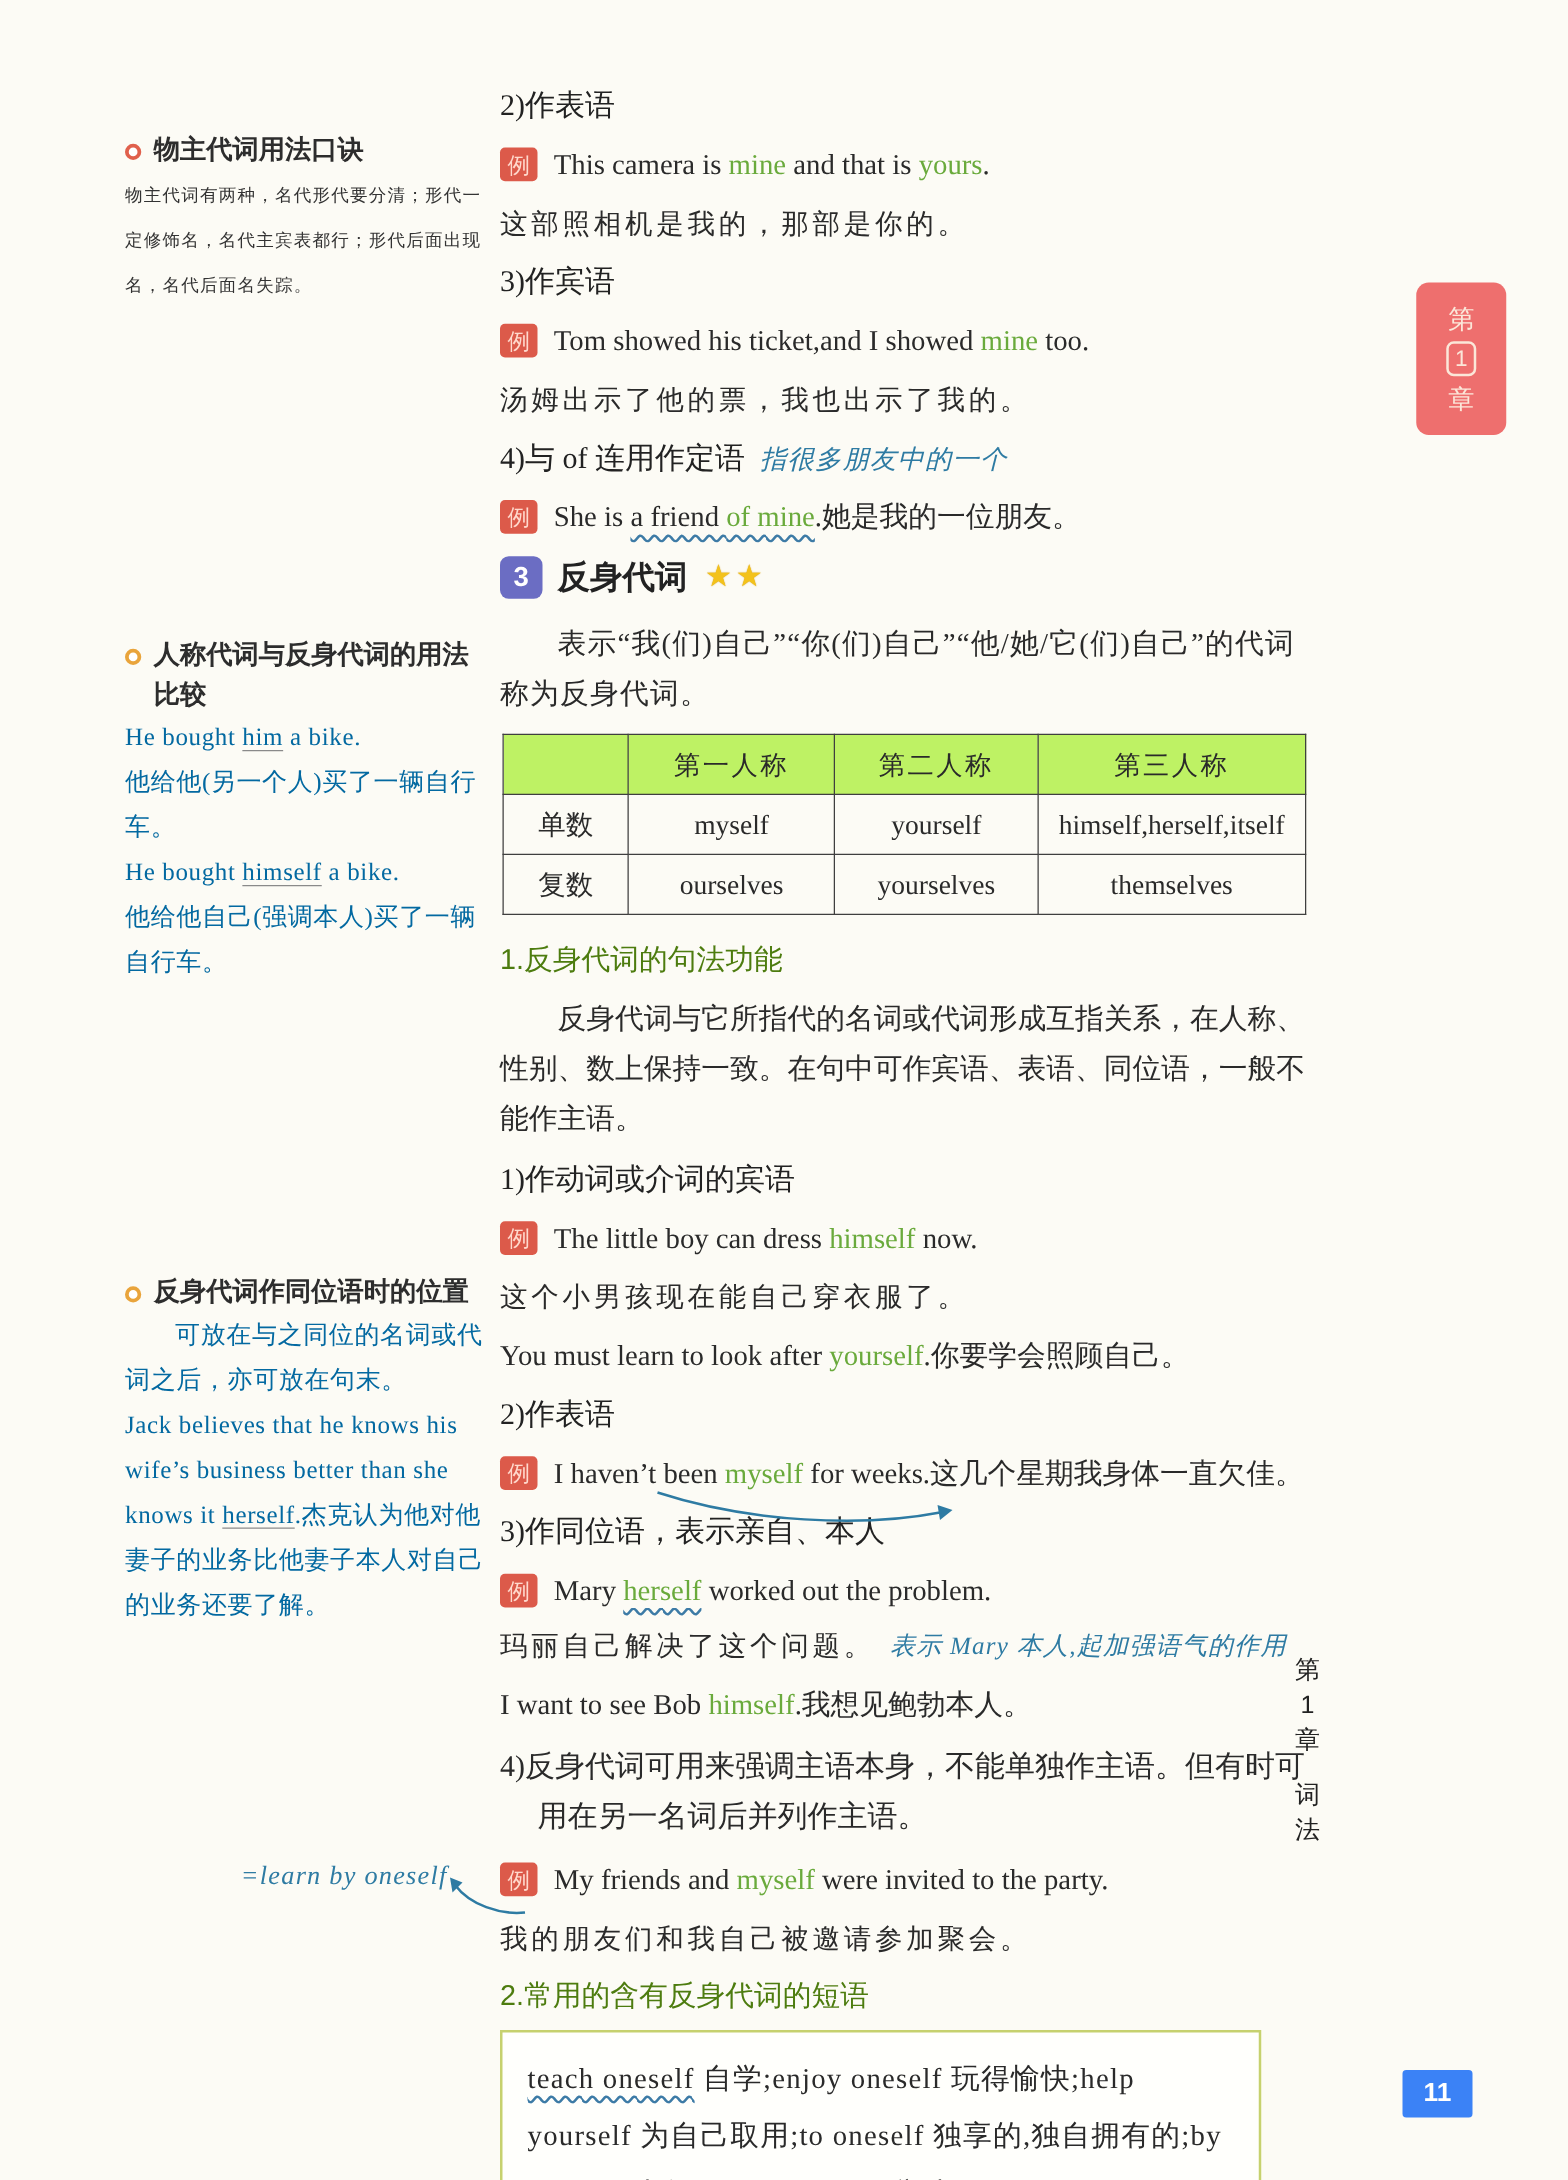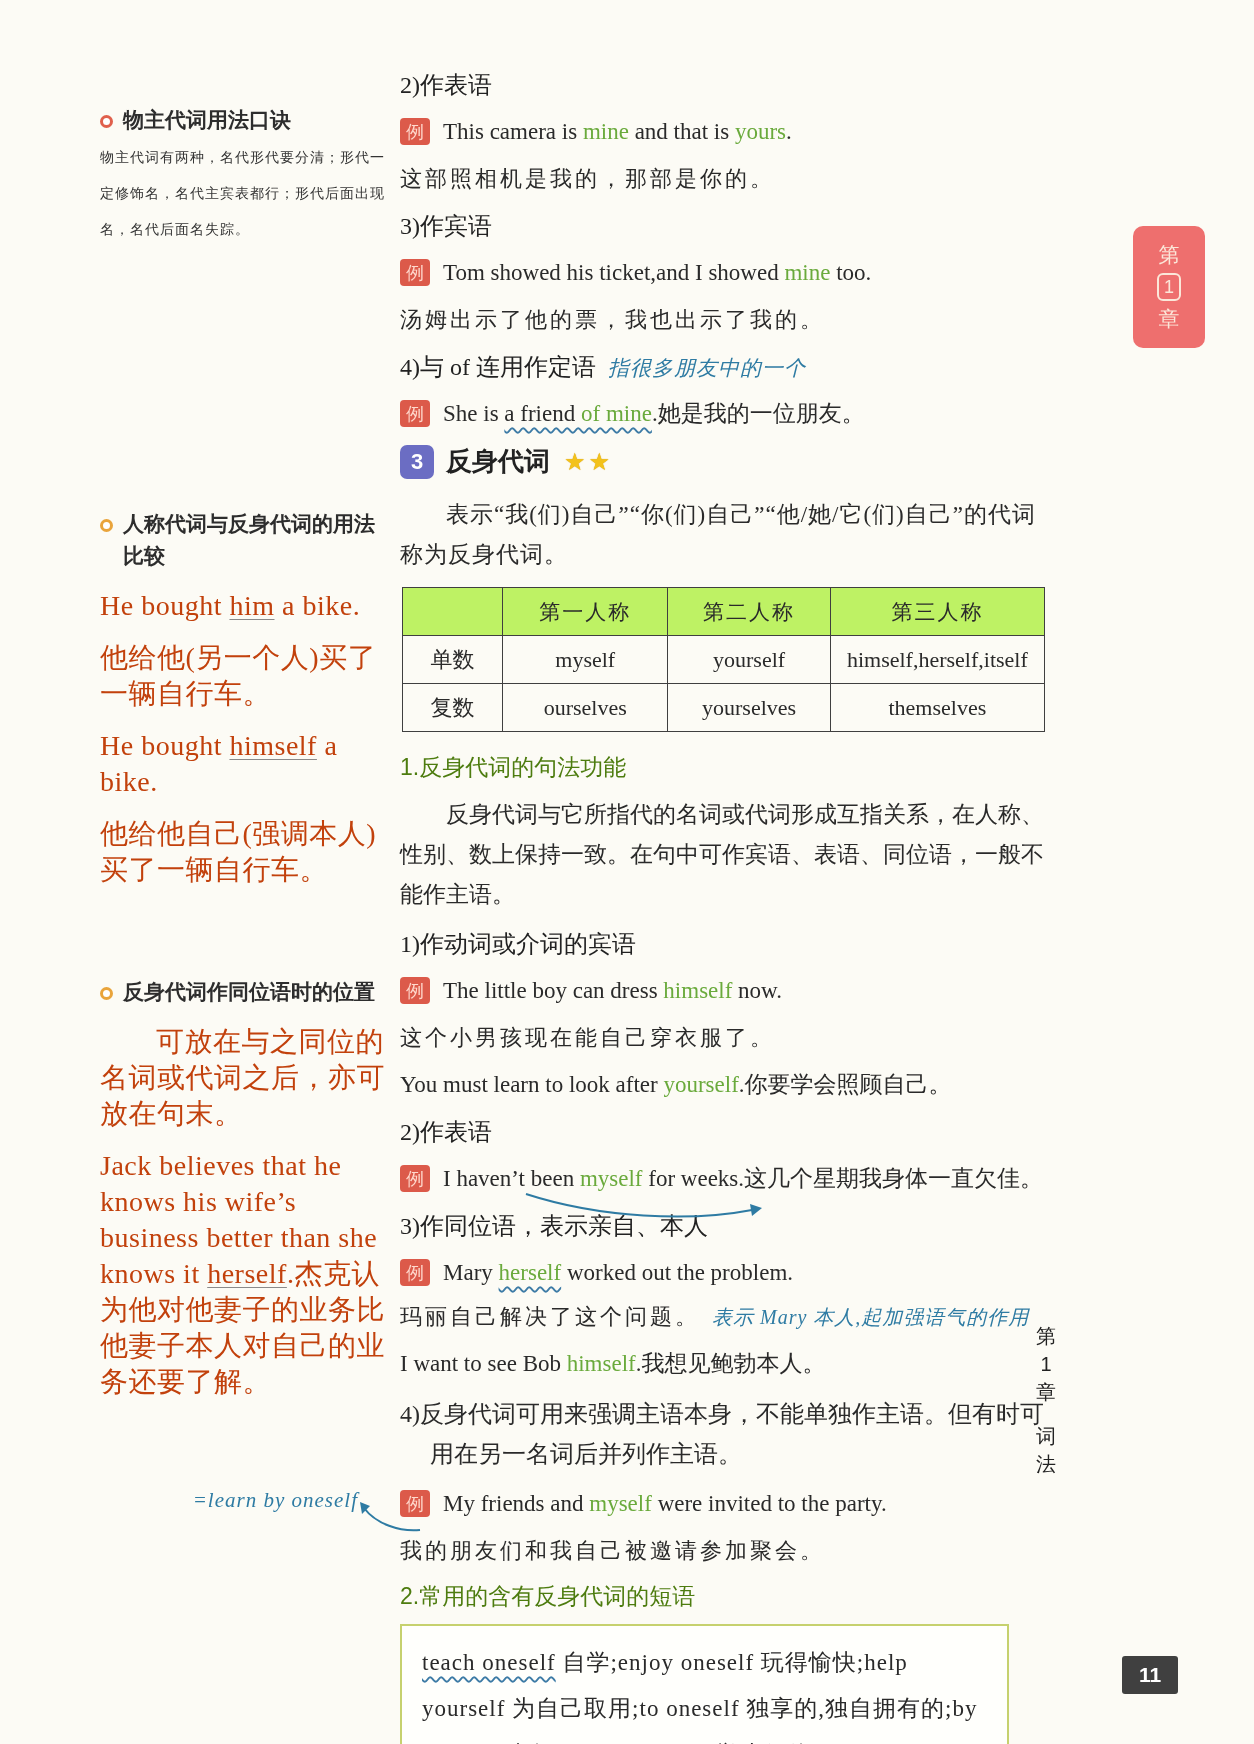"He bought him a bike." .side-line { color: #c2410c -> #0369a1; font-size: 28px -> 20px; margin-top: 16px -> none }
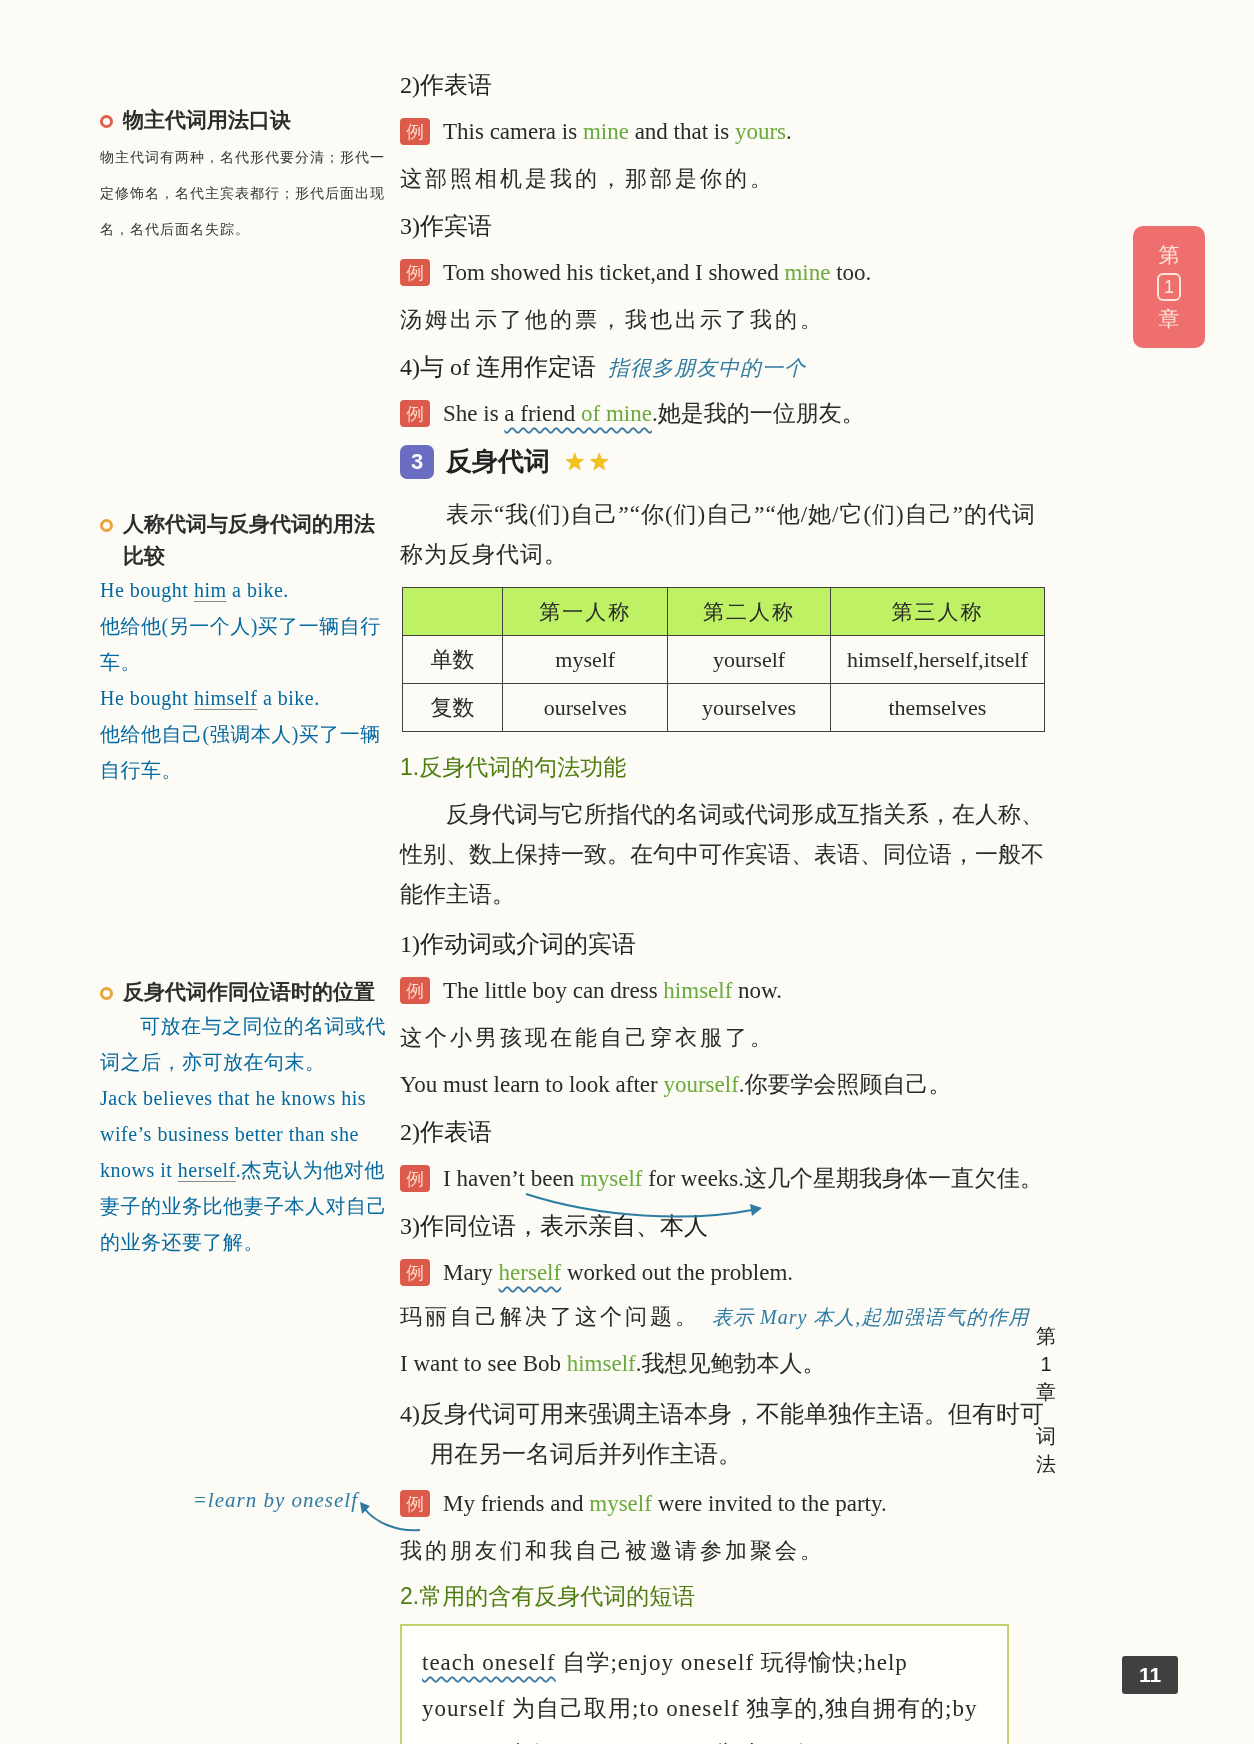"反身代词作同位语时的位置" div.side-note { top: 976px -> 1018px }
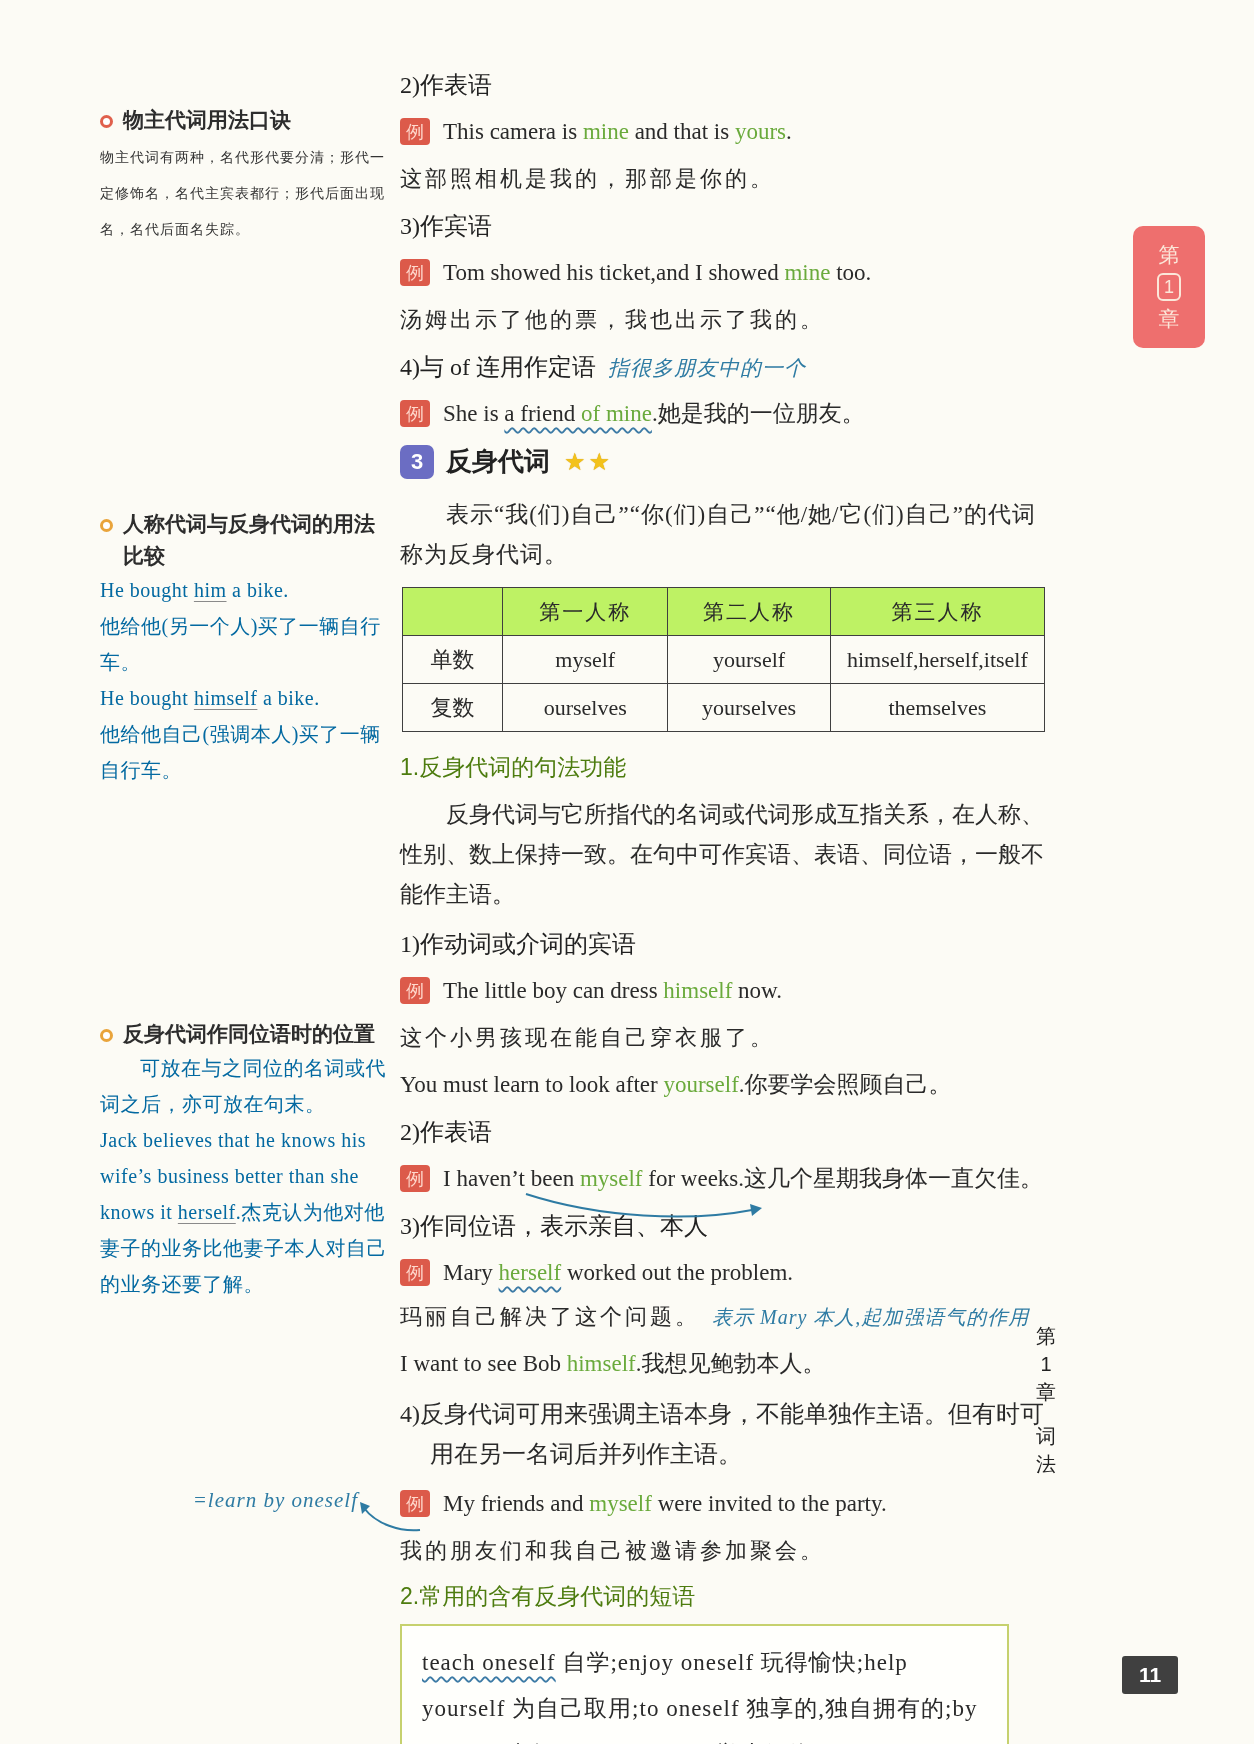"11" .page-badge { background: #404040 -> #3b82f6 }
